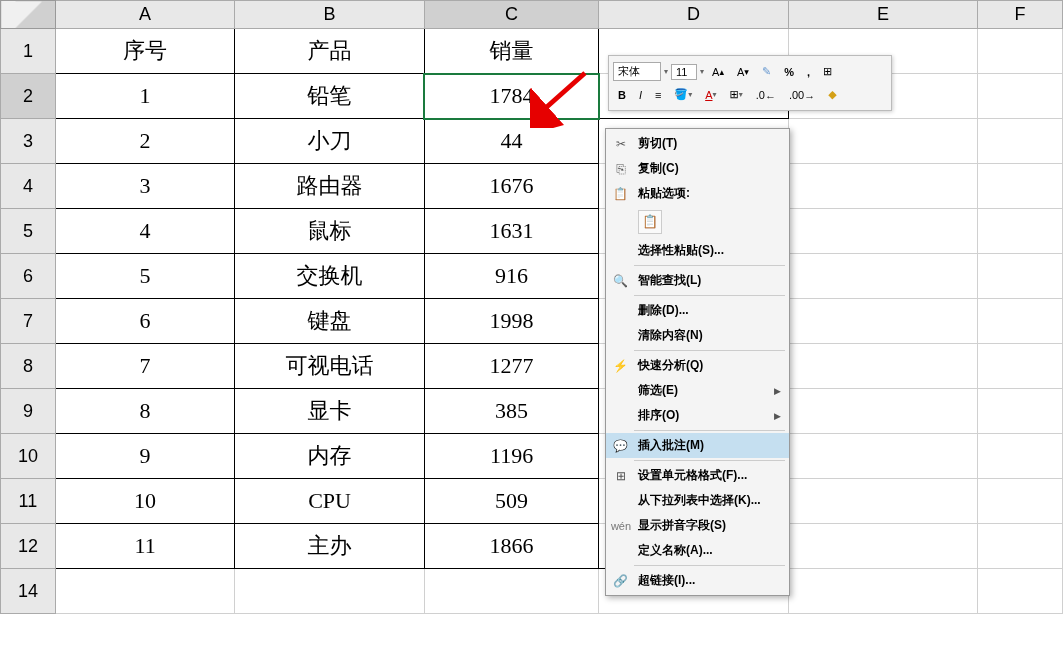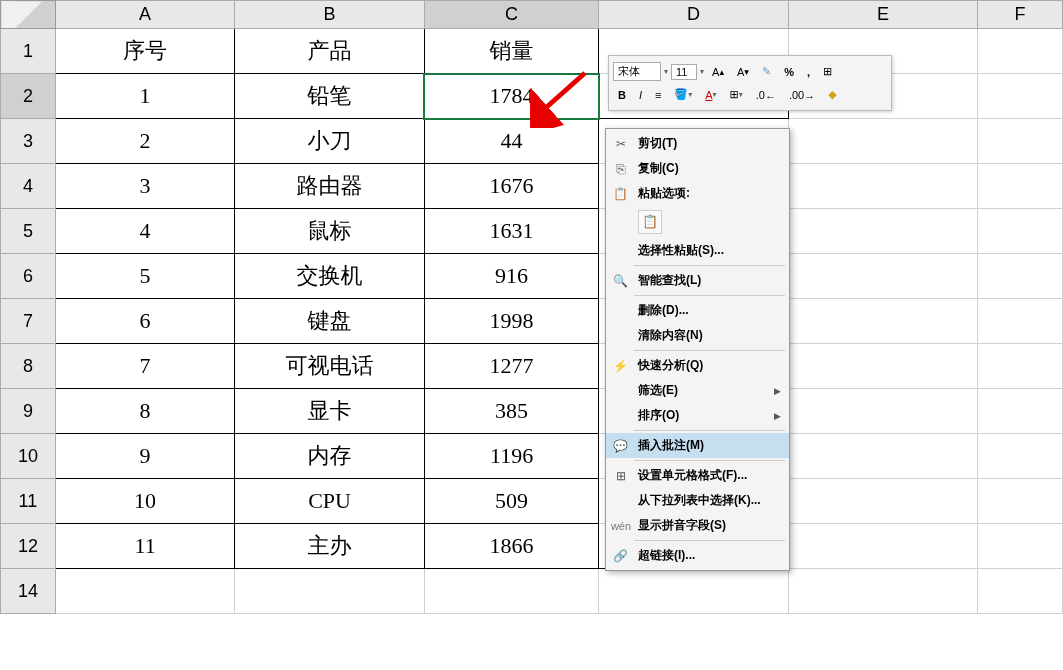"定义名称(A)..." div.menu-item { html: none -> <div> <span></span> <span>定义名称(A)...</span> </div> }
